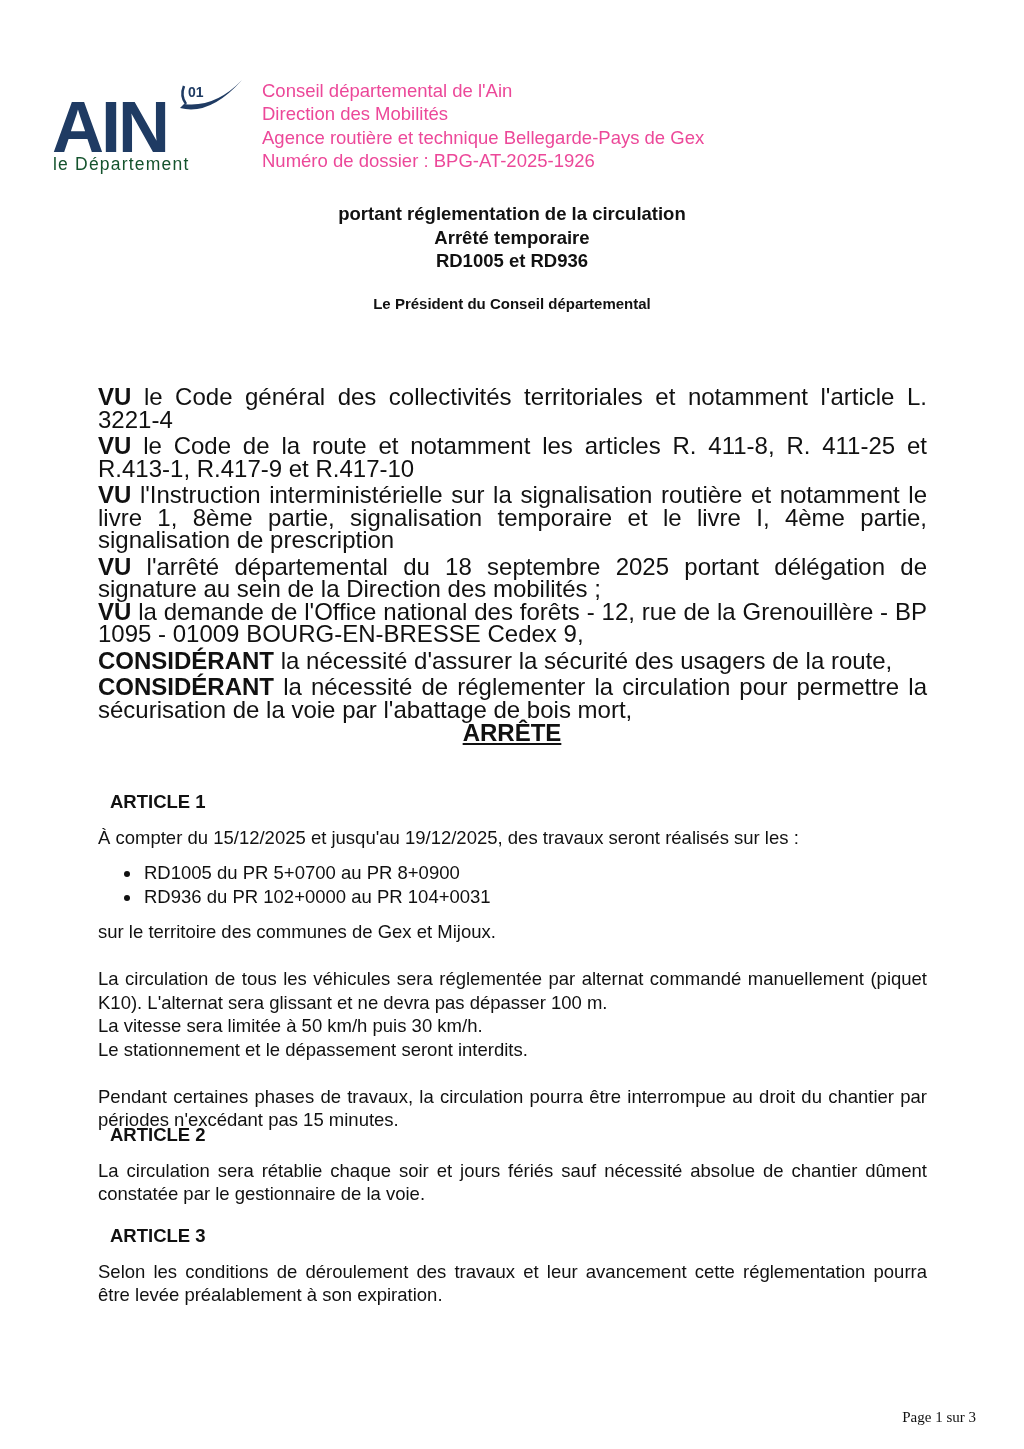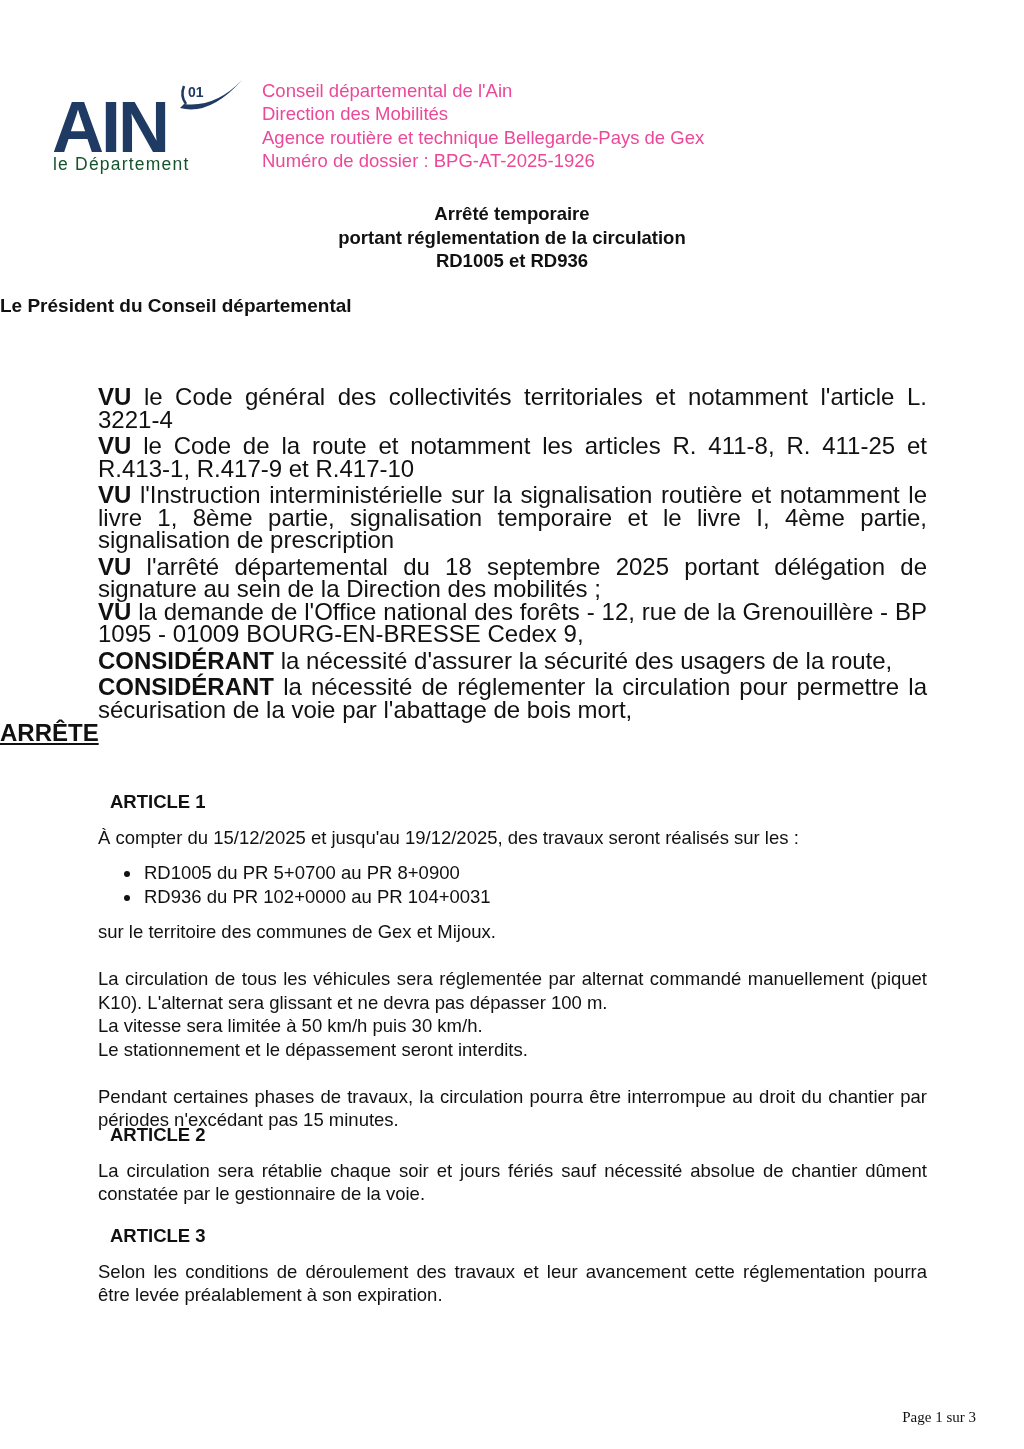"Arrêté temporaire" div { order: before "portant réglementation de la circulation" -> after "portant réglementation de la circulation" }
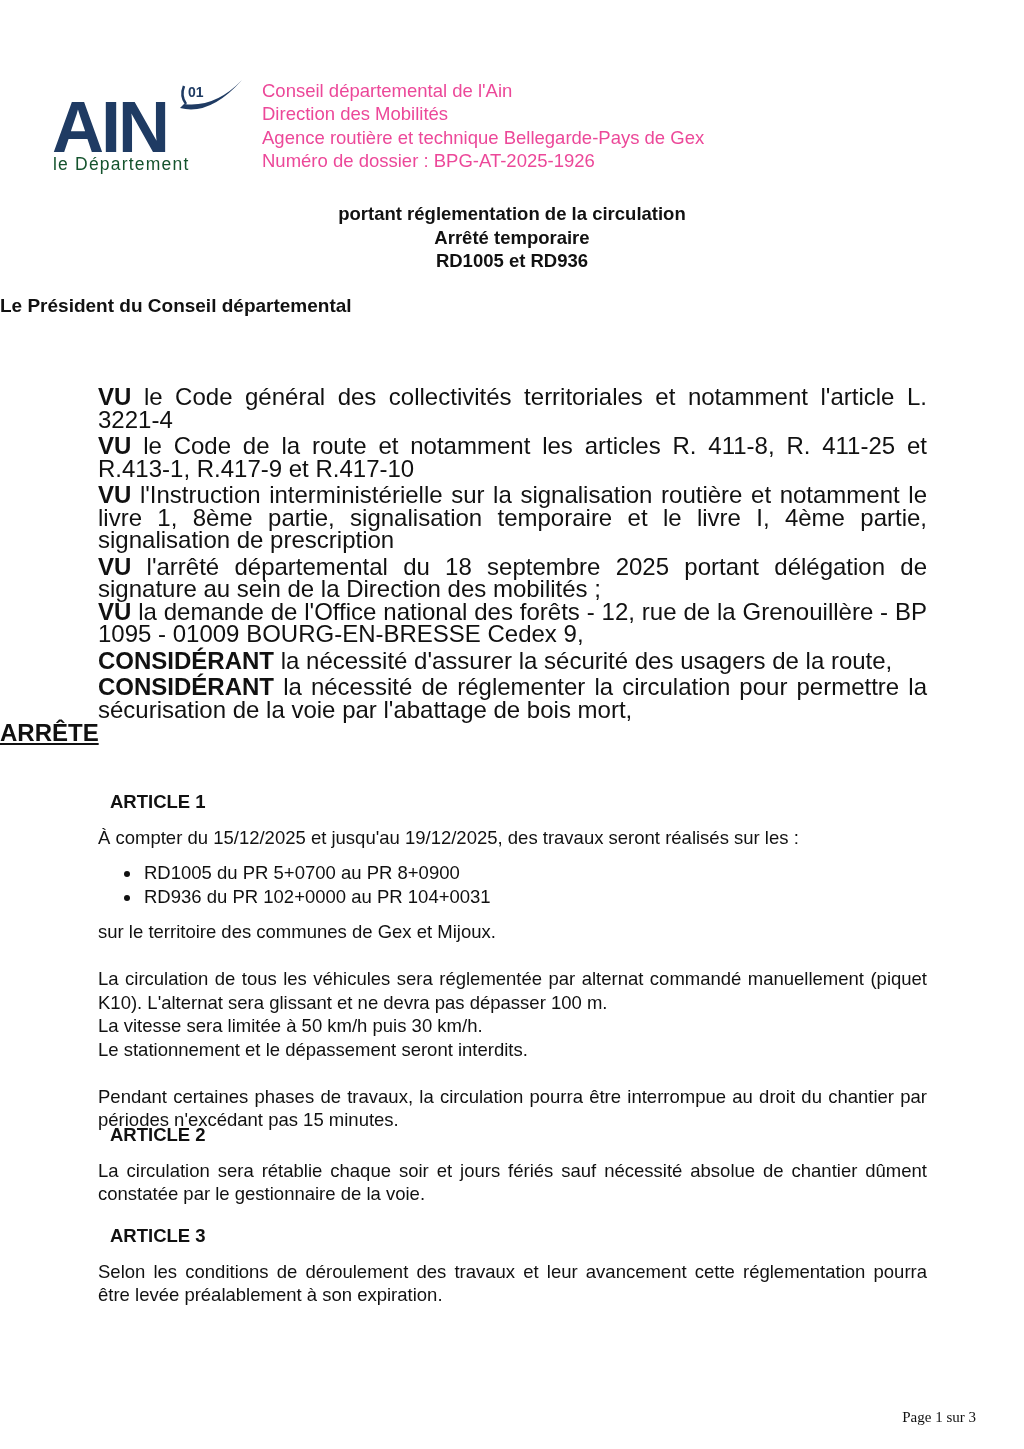"Le Président du Conseil départemental" .president { font-size: 19px -> 15px; text-align: none -> center }
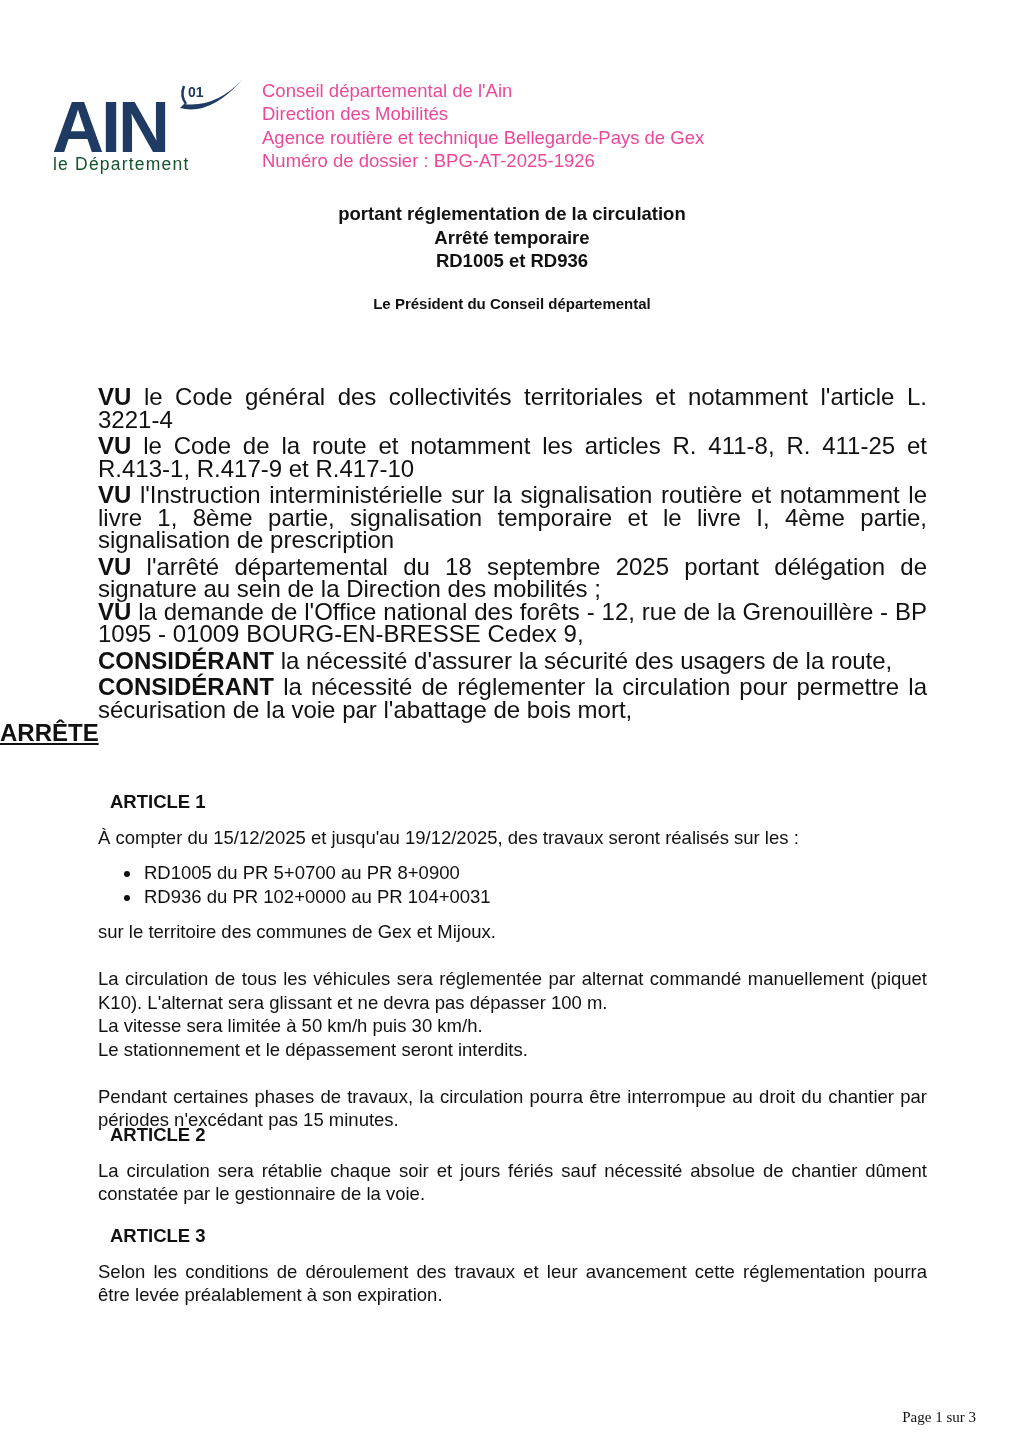"ARRÊTE" .arrete { text-align: none -> center }
